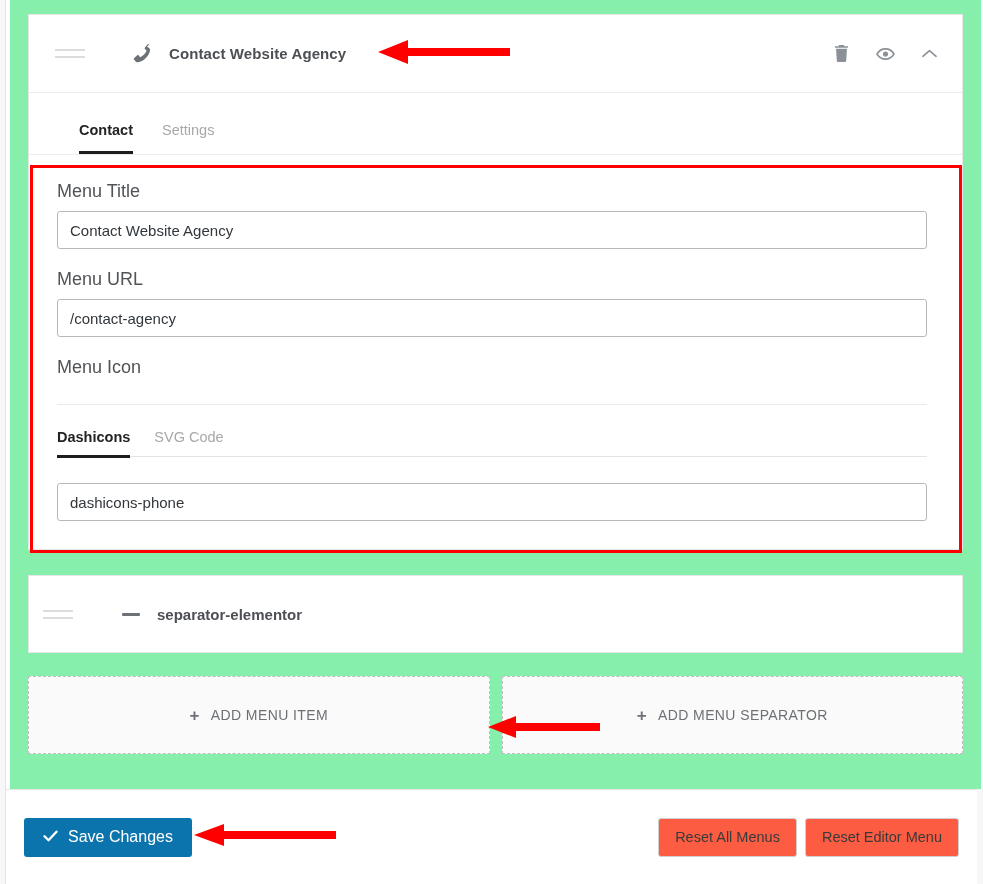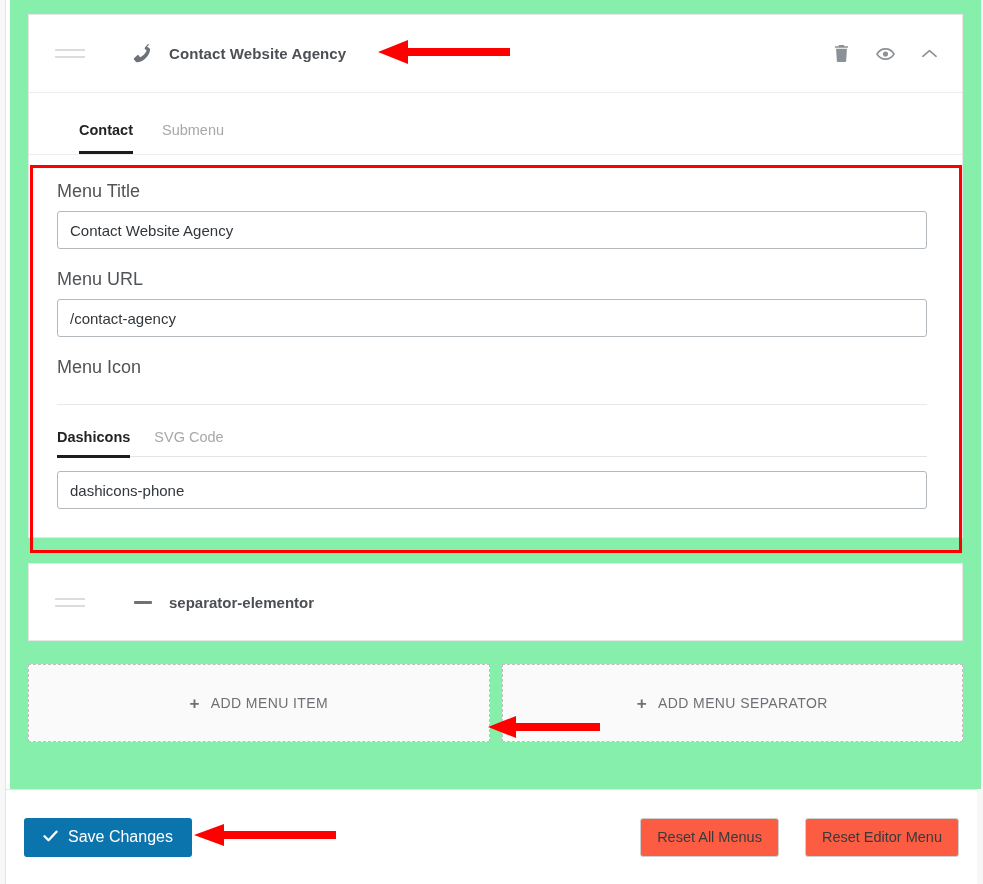"Submenu" span.tab { text: Submenu -> Settings }
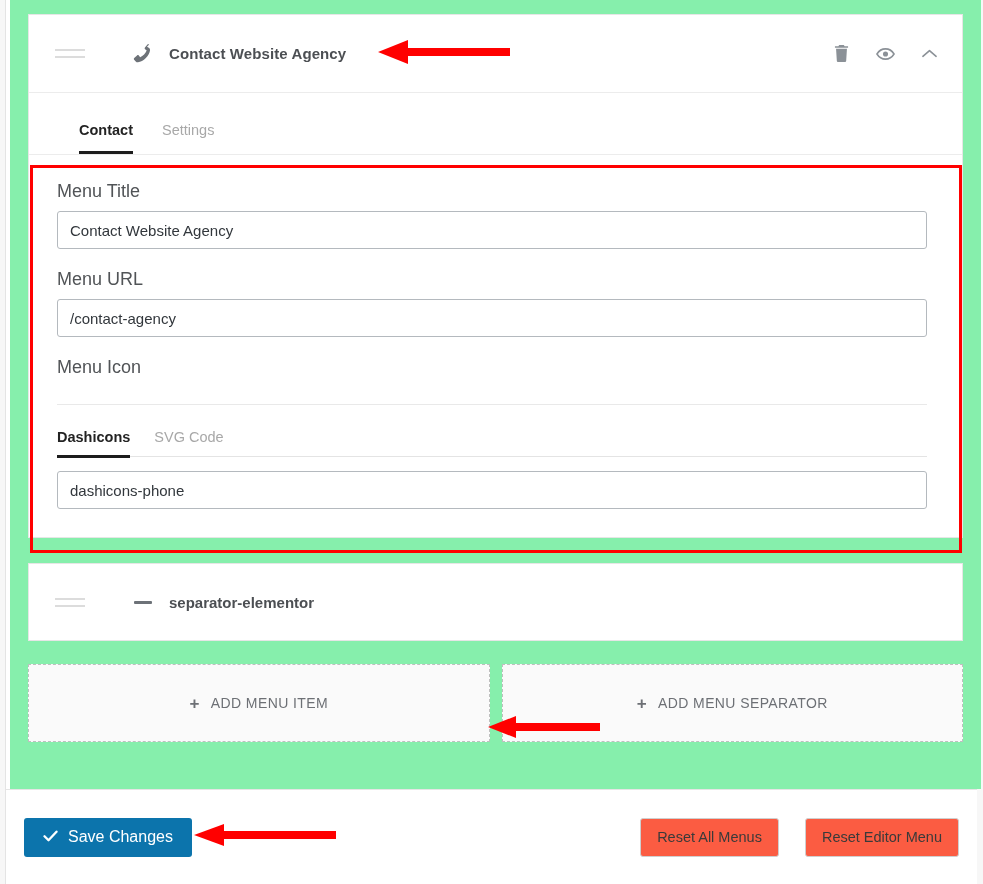"Dashicons" .icon-tabs { margin-bottom: 14px -> 26px }
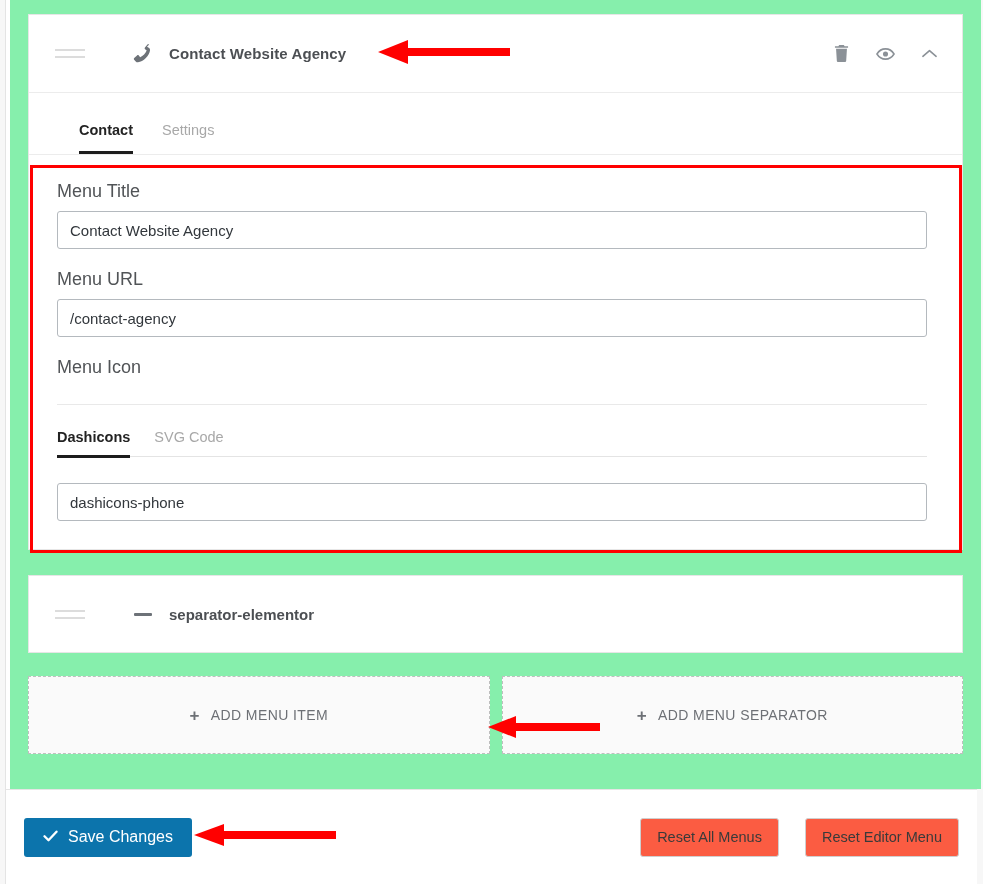"separator-elementor" .sep-card { padding: 0 26px -> 0 14px }
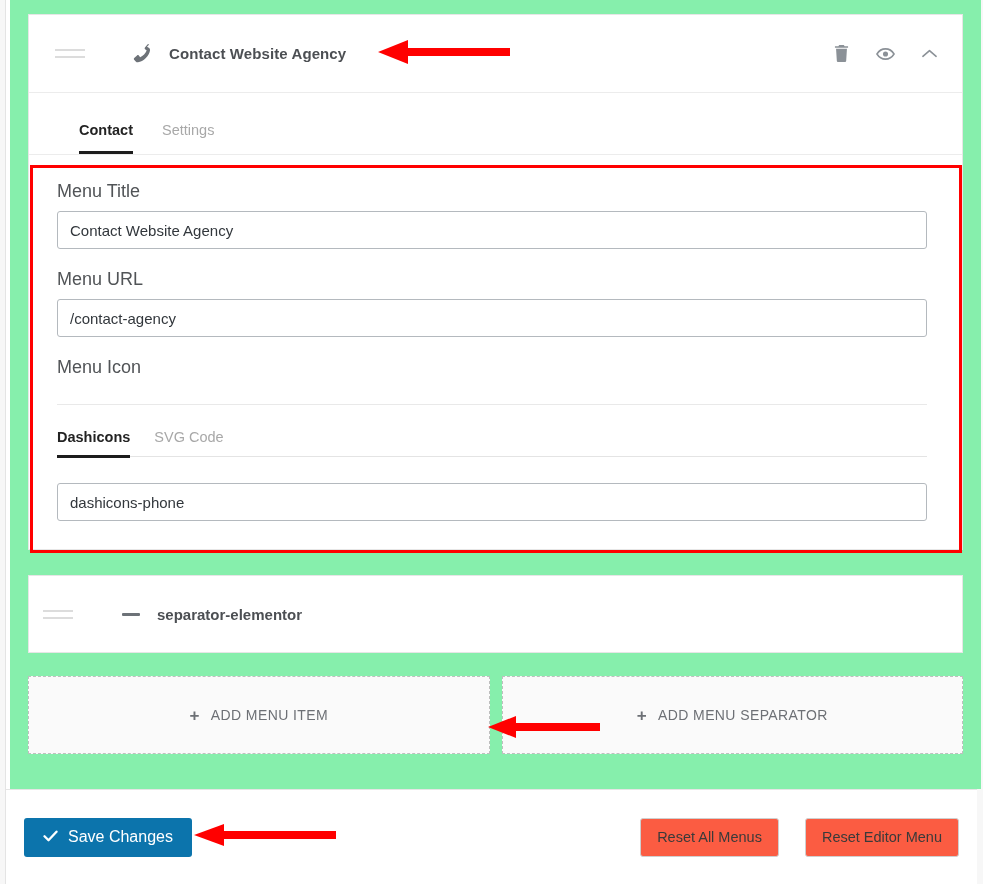"Reset All Menus" .footer-right { gap: 26px -> 8px }
